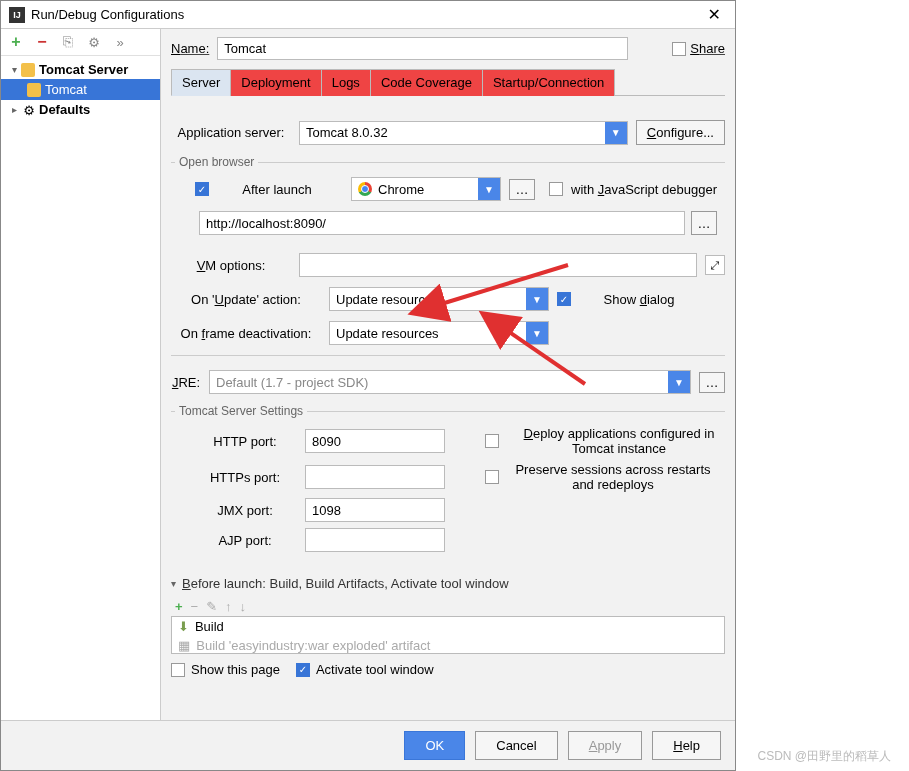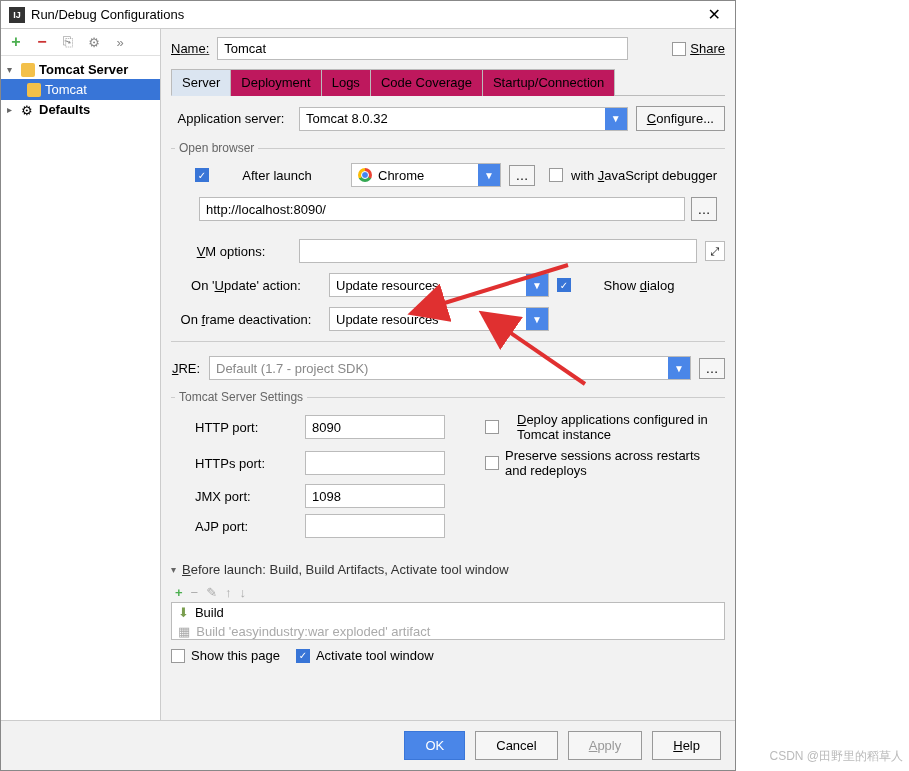"Tomcat Server" .tree { text-align: none -> right }
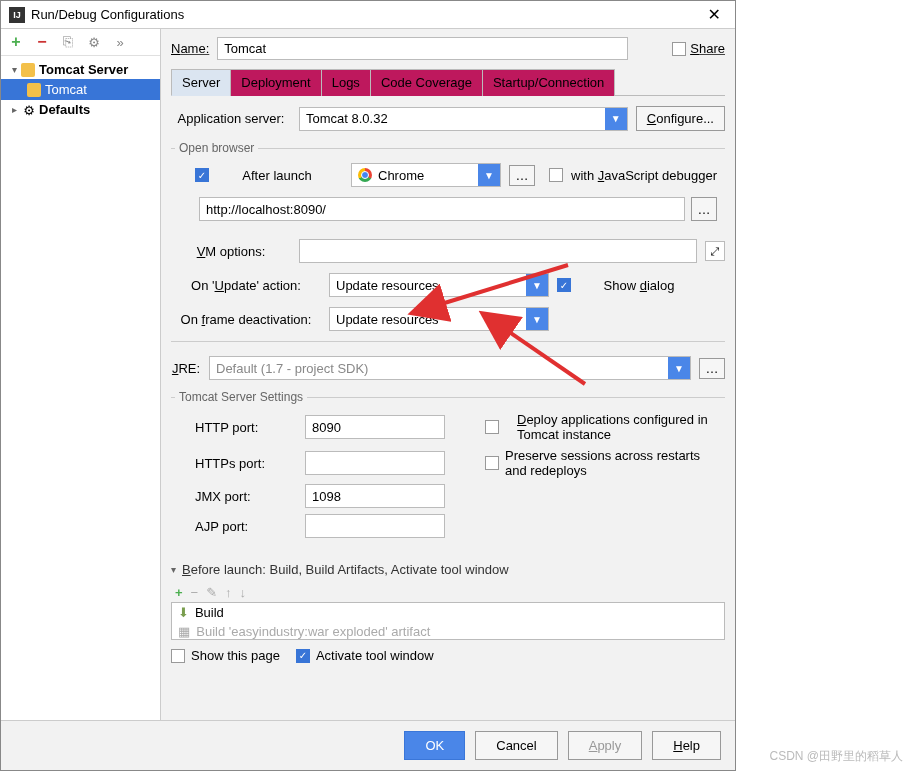"Server" .tabbar { margin-bottom: 10px -> 24px }
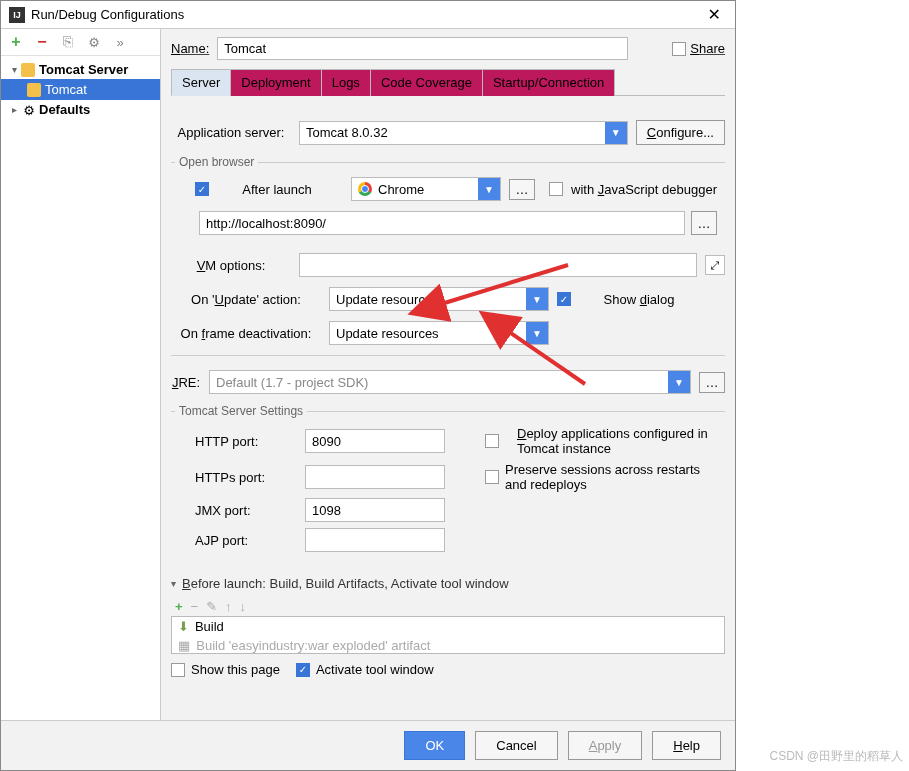"Deployment" .tab { background: #be185d -> #ef4444 }
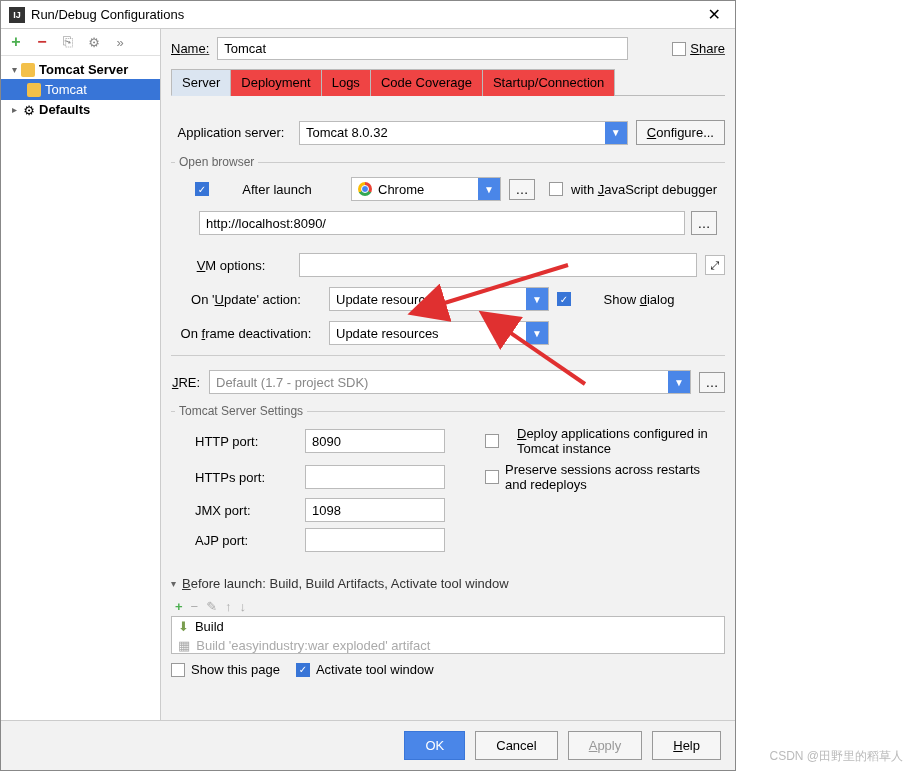"HTTP port:" .ports label { text-align: left -> center }
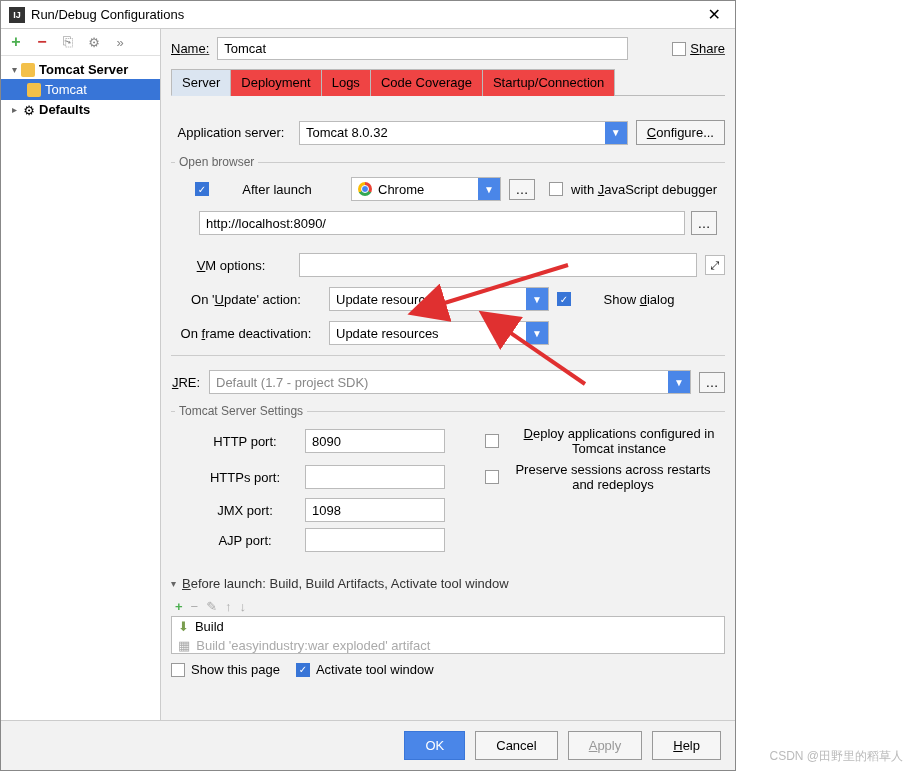"CSDN @田野里的稻草人" .watermark { right: 6px -> 18px }
